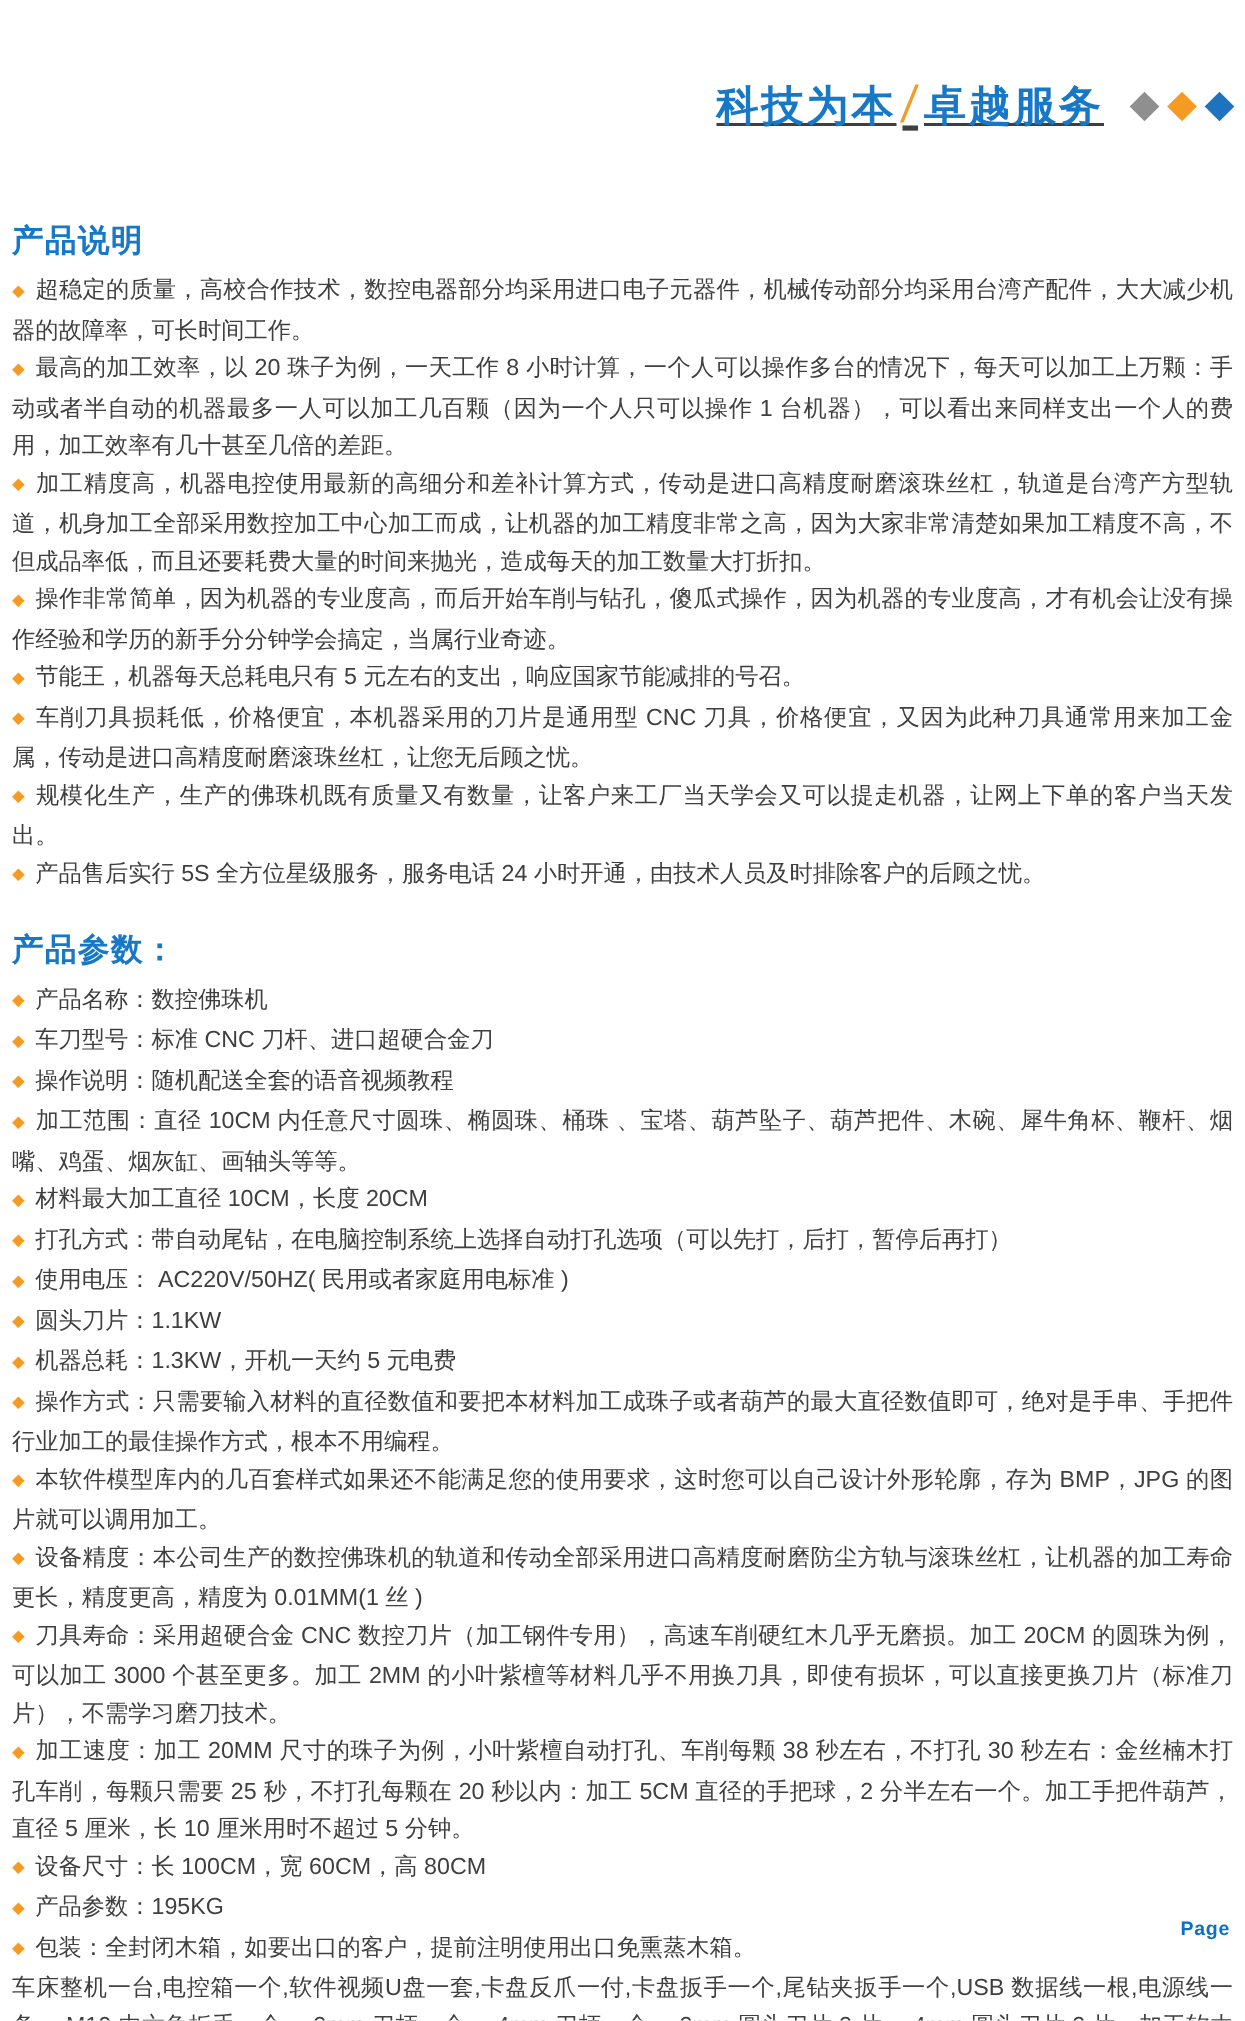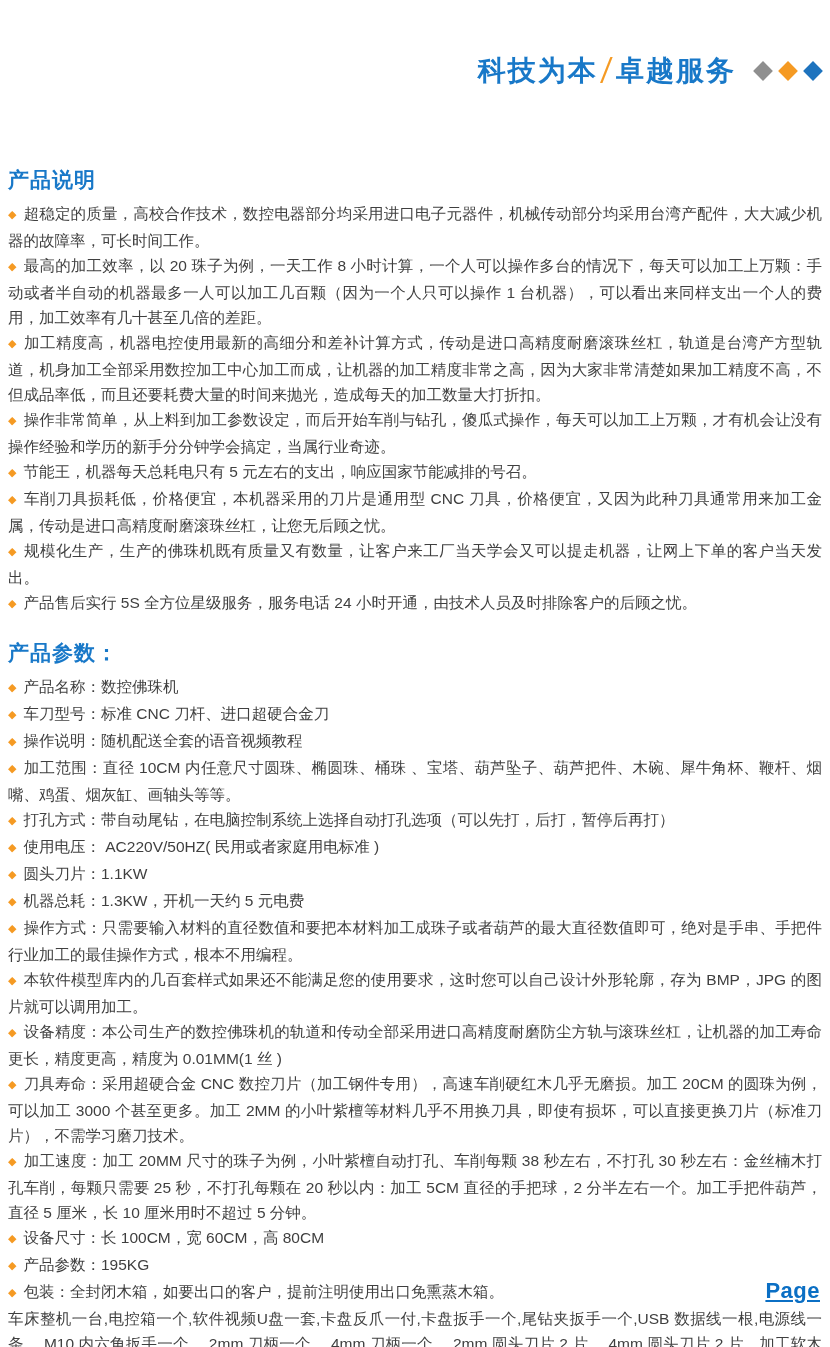"科技为本" .header { text-decoration: none -> underline }
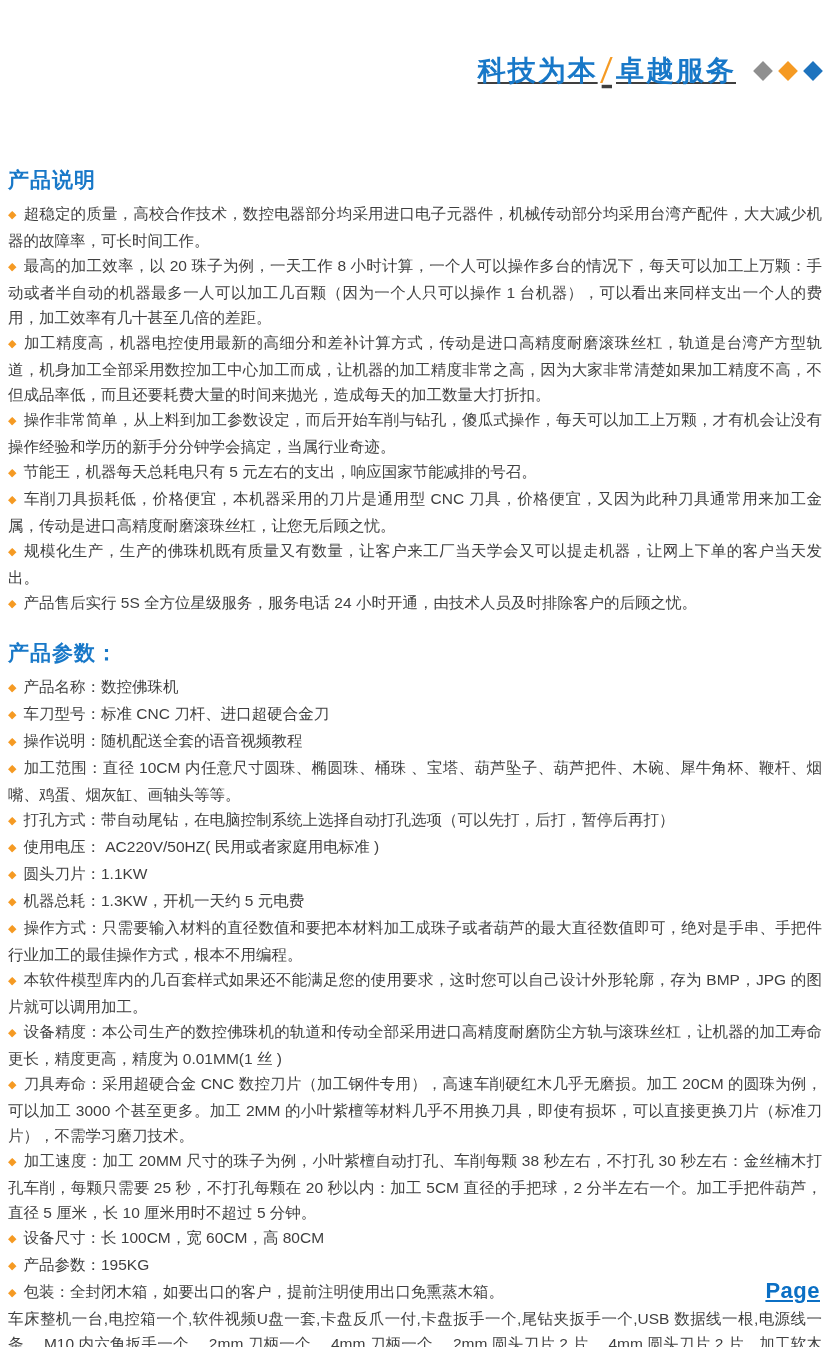"产品说明" .desc-section { margin-top: 76px -> 56px }
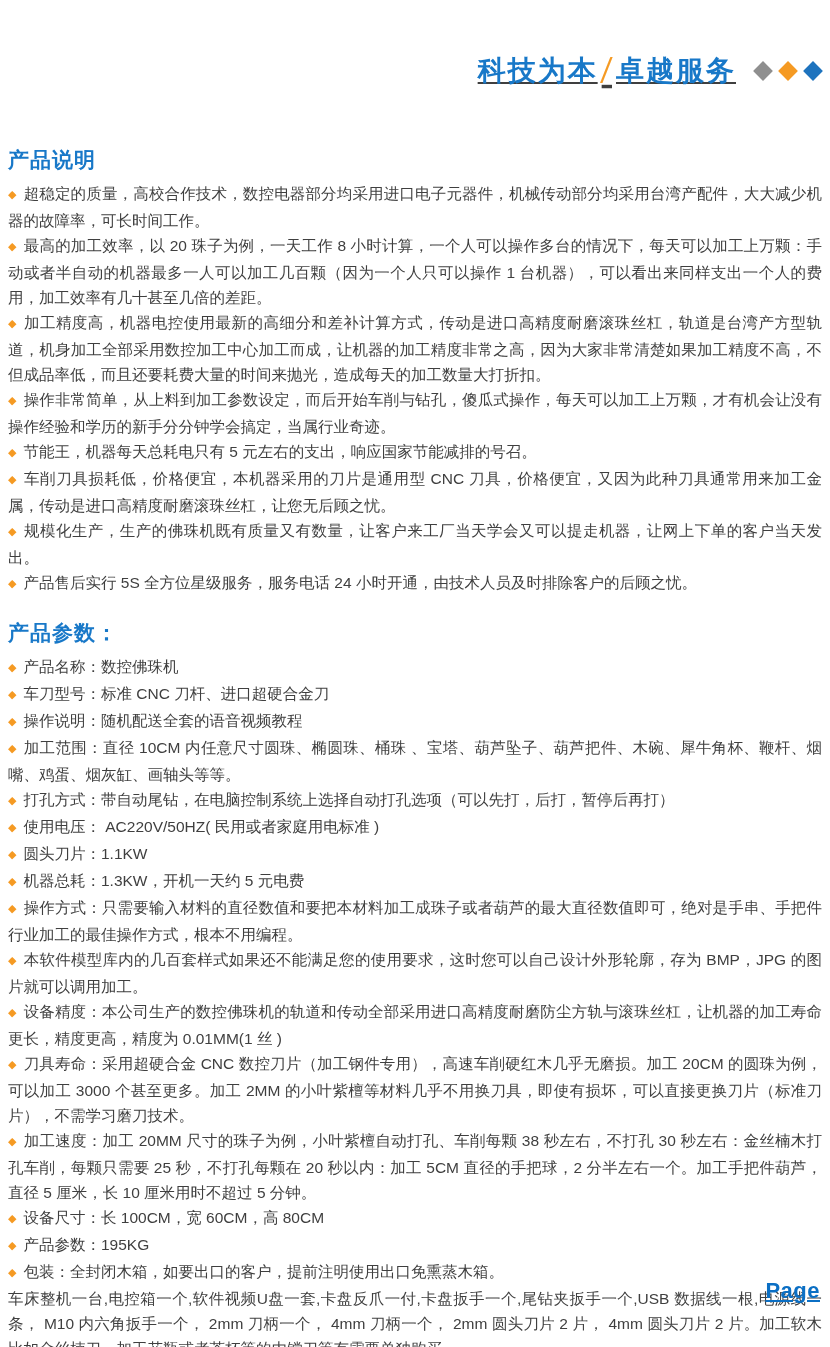"操作非常简单，从上料到加工参数设定，而后开始车削与钻孔，傻瓜式操作，每天可以加工" span { text: 从上料到加工参数设定，而后开始车削与钻孔，傻瓜式操作，每天可以加工上万颗 -> 因为机器的专业度高，而后开始车削与钻孔，傻瓜式操作，因为机器的专业度高 }
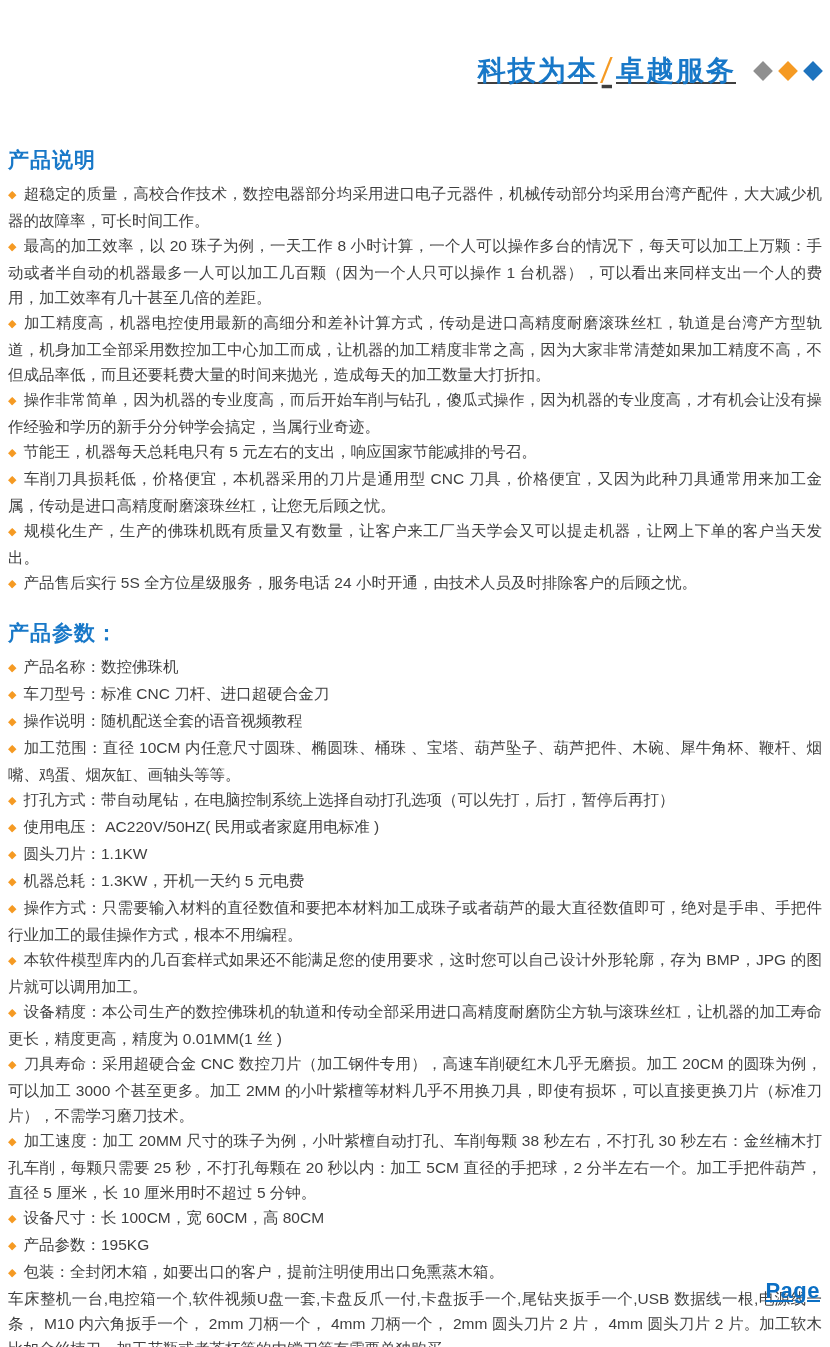"◆ 材料最大加工直径 10CM，长度 20CM" p.bullet { html: none -> <p><span>◆</span><span>材料最大加工直径 10CM，长度 20CM</span></p> }
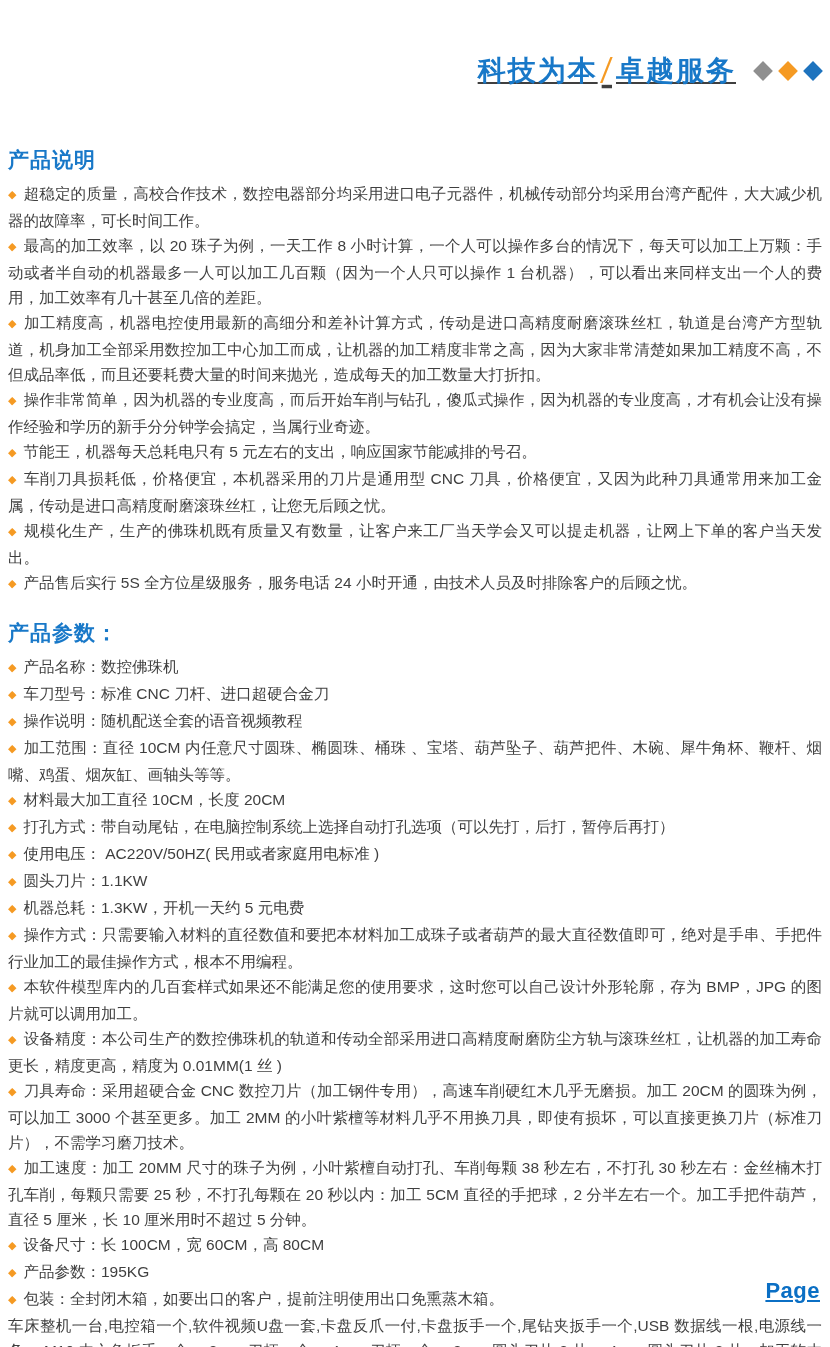"Page" .page-label { font-size: 22px -> 13px; text-decoration: underline -> none }
